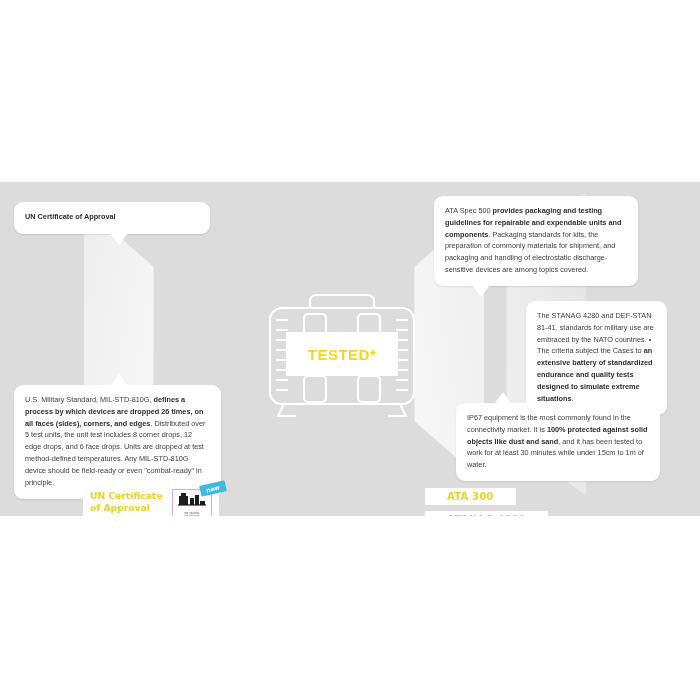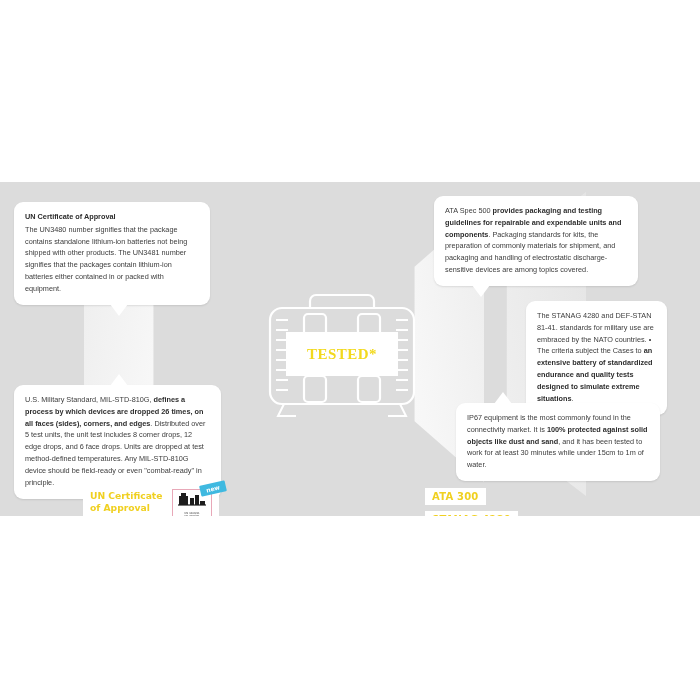"The UN3480 number signifies that" span { html: <span>The UN3480 number signifies that the package contains standalone lithium-ion batteries not being shipped with other products. The UN3481 number signifies that the packages contain lithium-ion batteries either contained in or packed with equipment.</span> -> none }
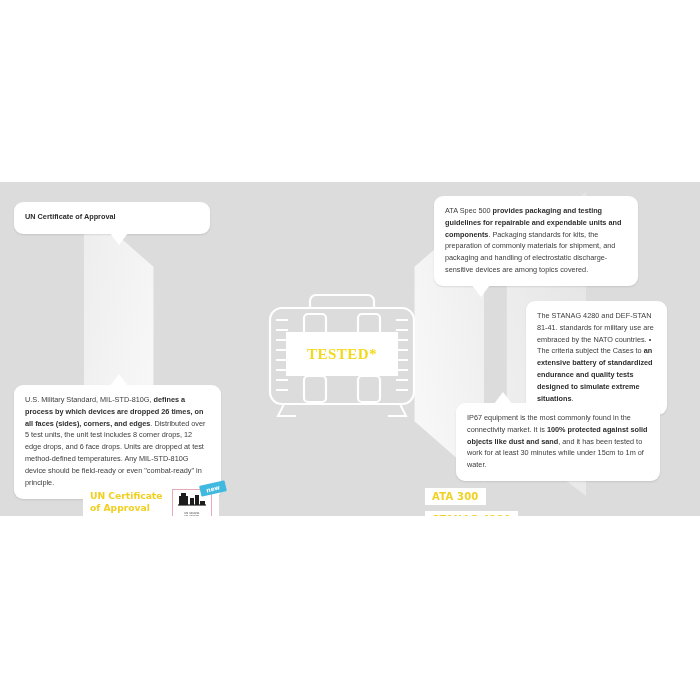"TESTED*" .tested-text { font-family: Liberation Serif, serif -> Liberation Sans, sans-serif }
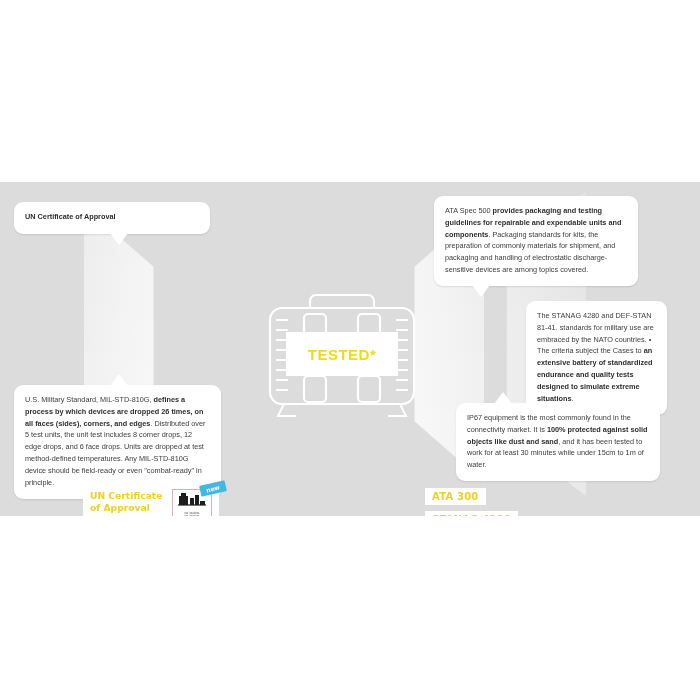"ATA 300" .badge { padding: 3px 7px -> 3px 22px }
